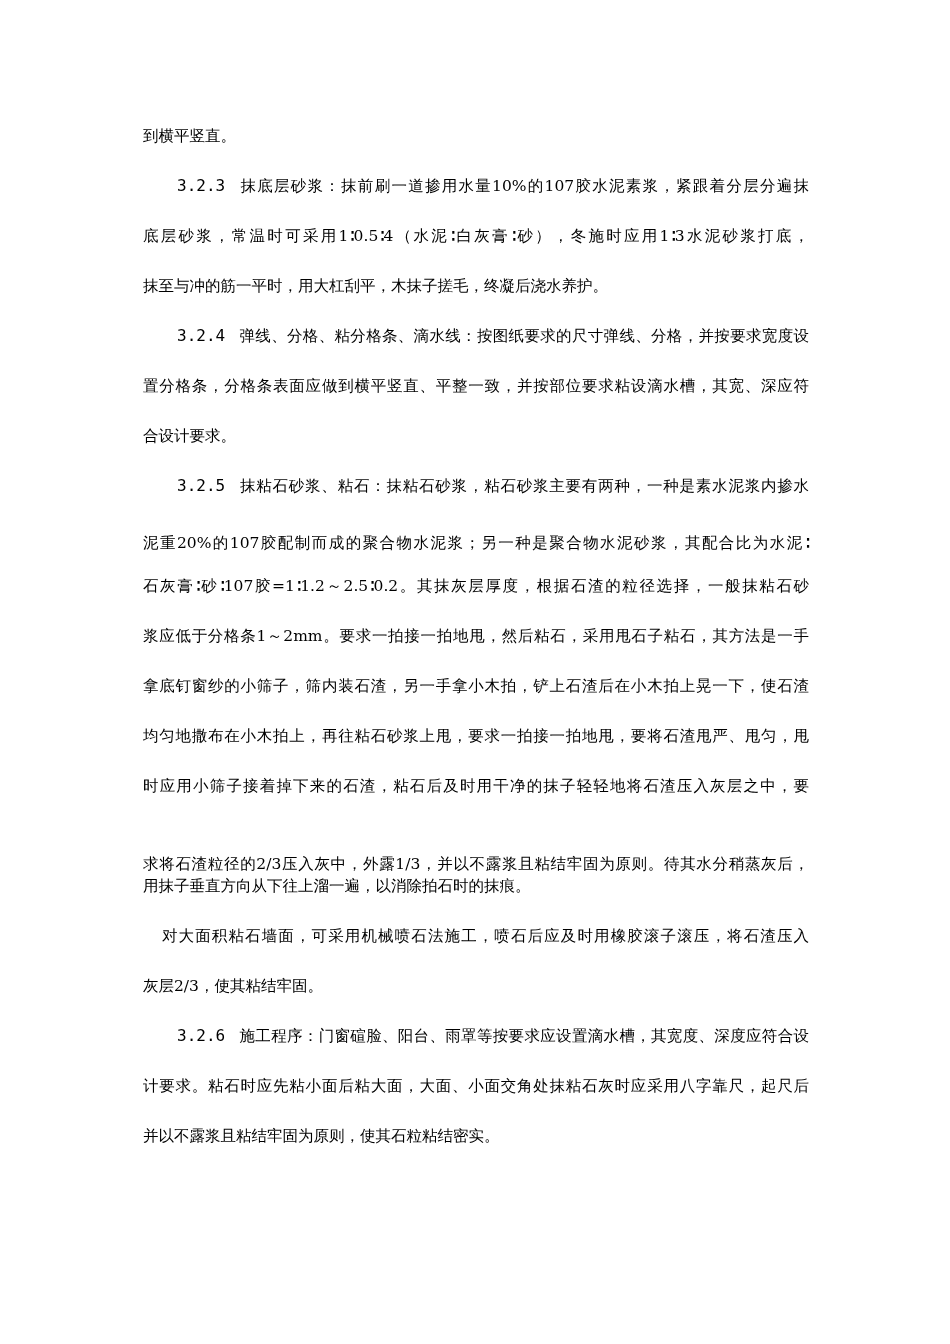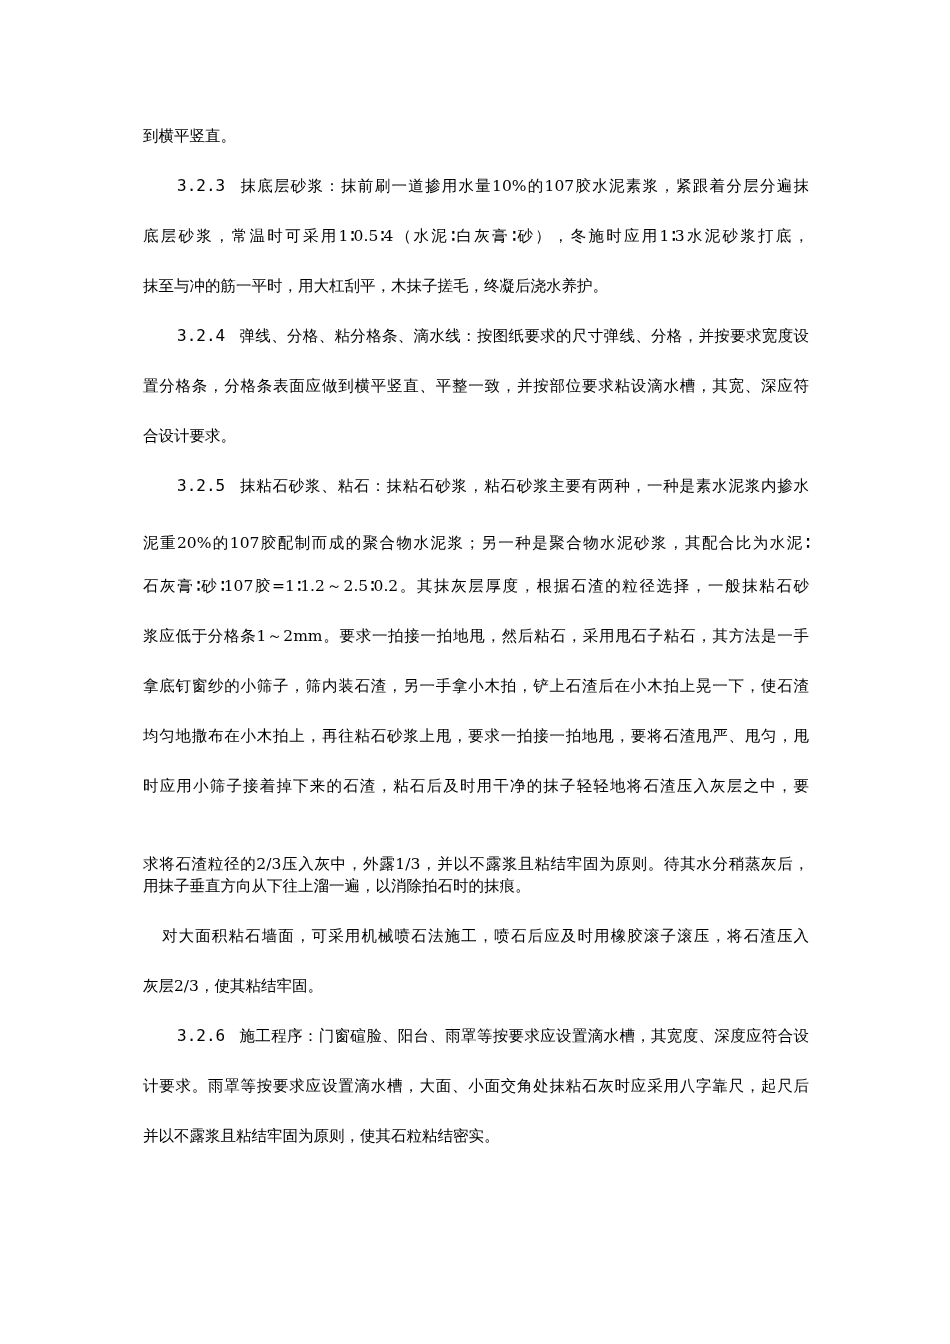"计要求。雨罩等按要求应设置滴水槽，大面、小面交角处抹粘石灰时应采用八字靠尺，起尺" span { text: 雨罩等按要求应设置滴水槽 -> 粘石时应先粘小面后粘大面 }
